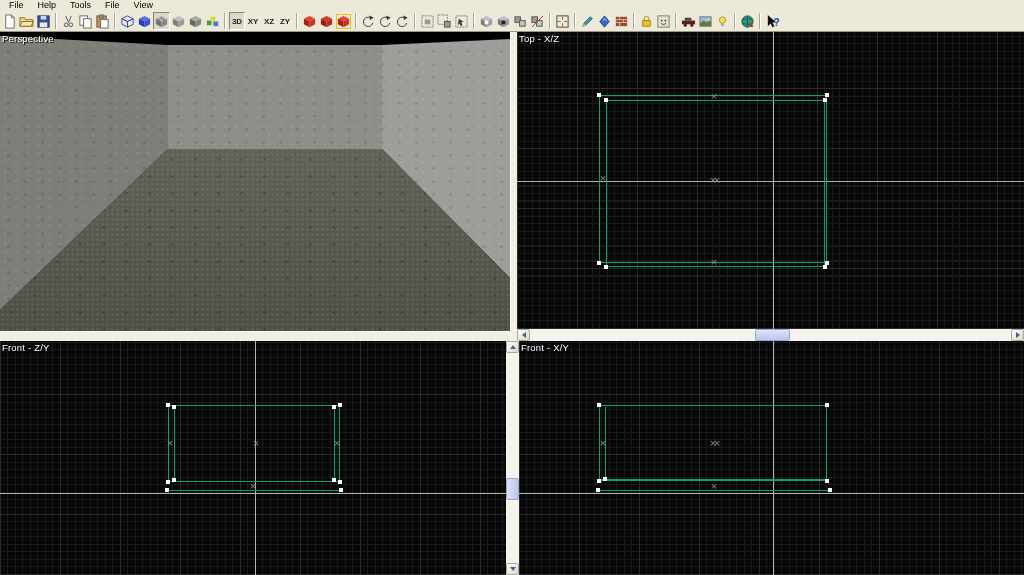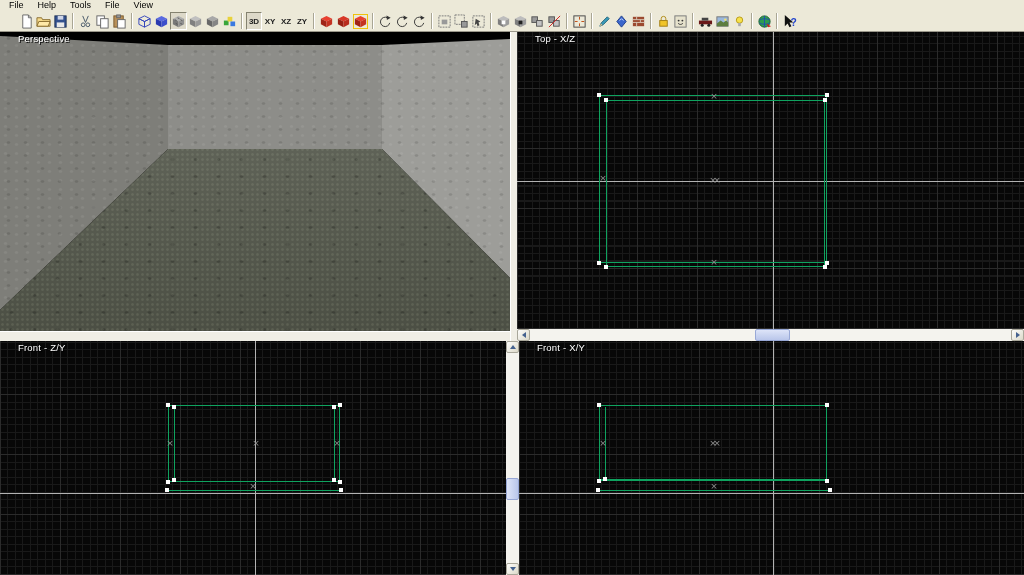"3D" .toolbar { padding-left: 18px -> 1px }
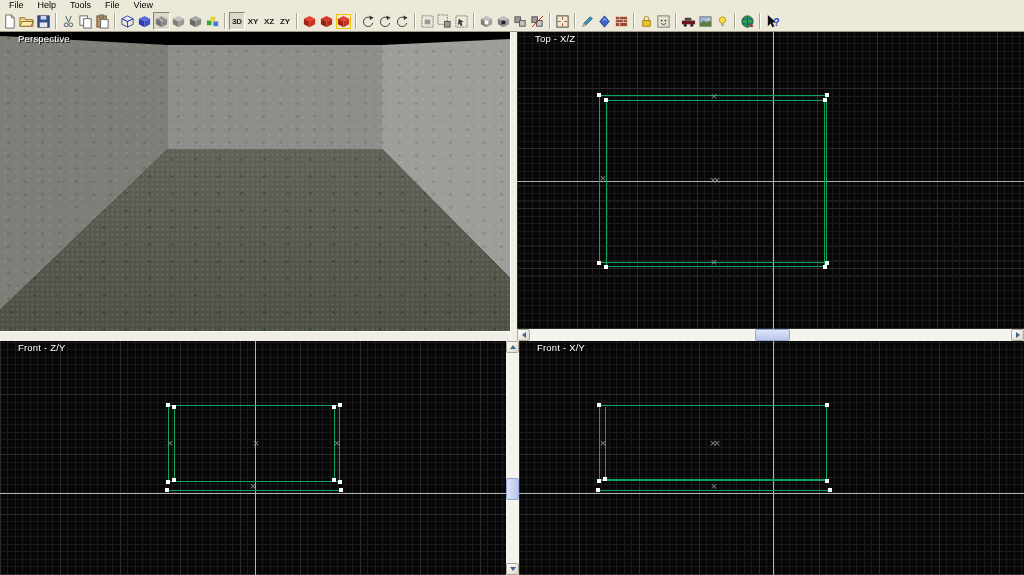"Perspective" .vplabel { left: 18px -> 2px }
